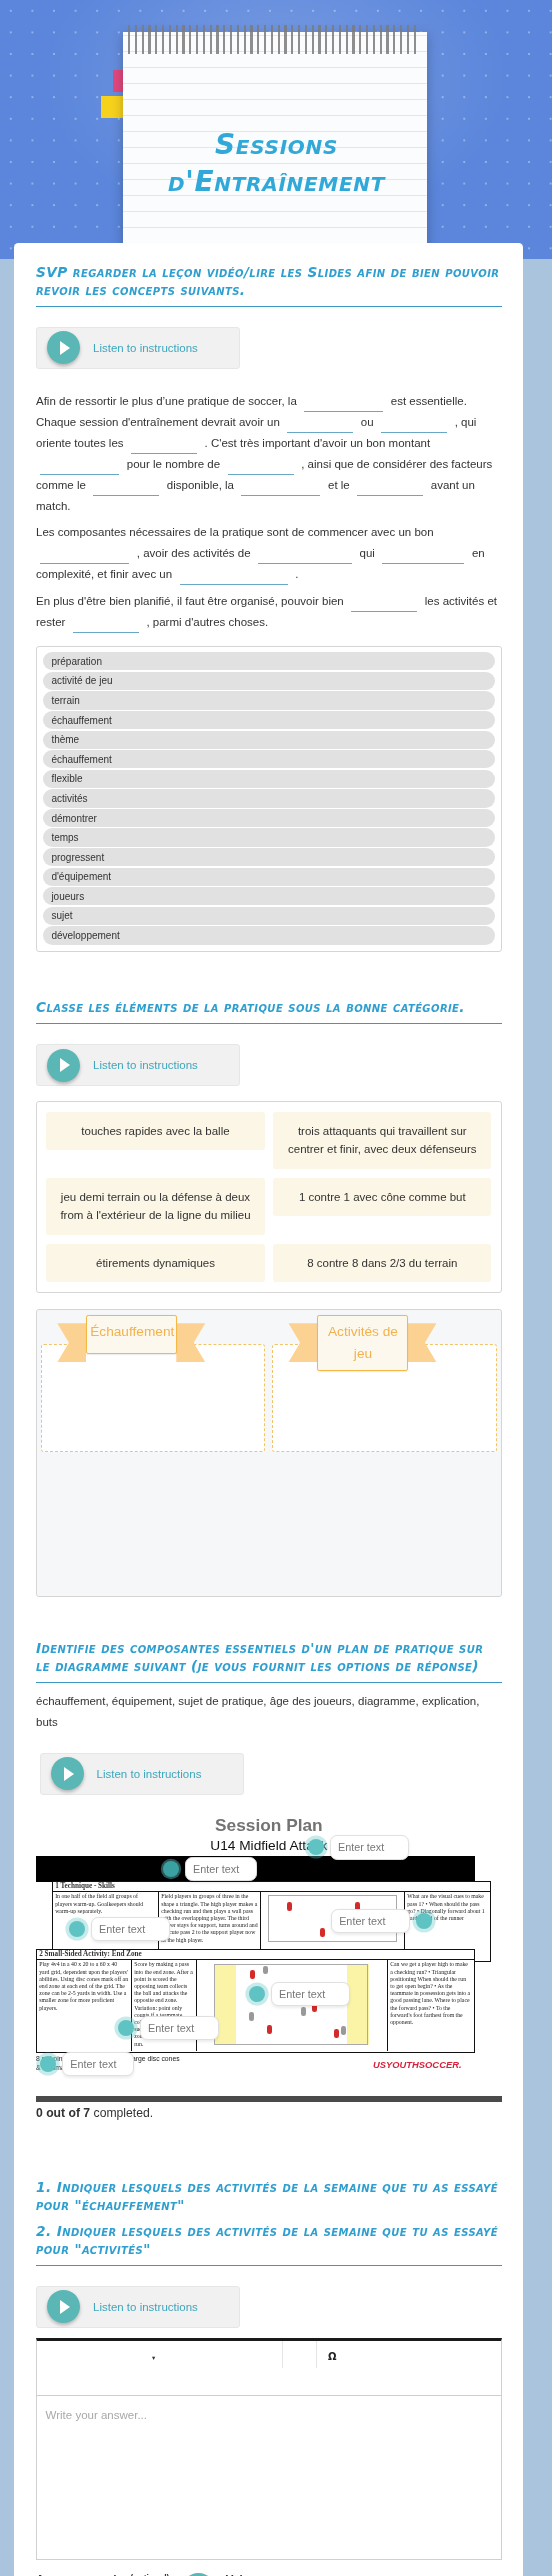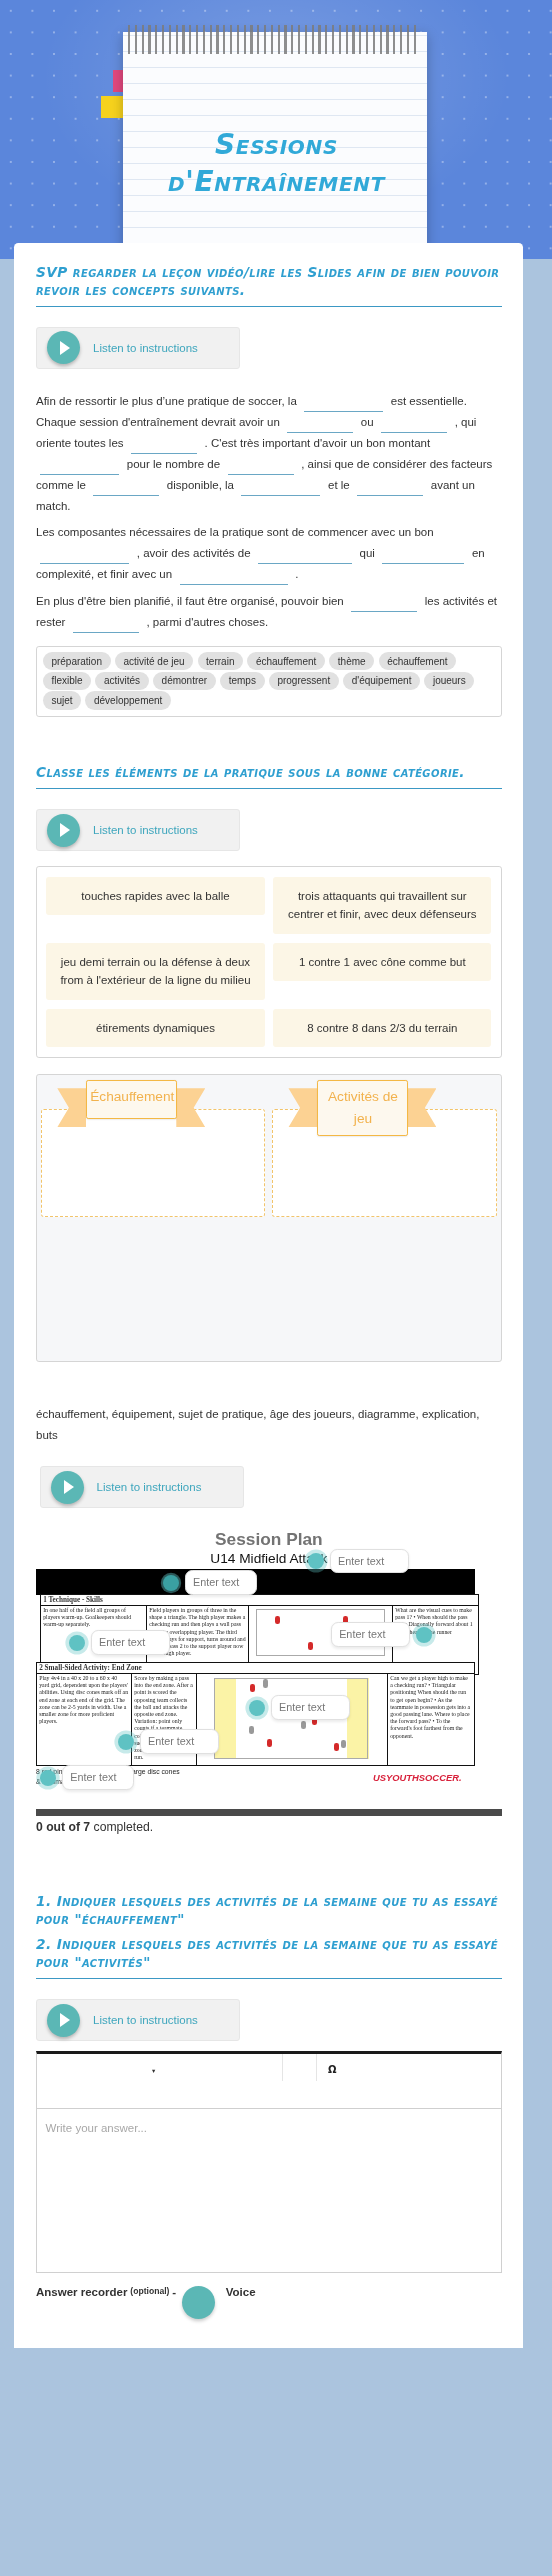"préparation" .wordbank { flex-direction: none -> column }
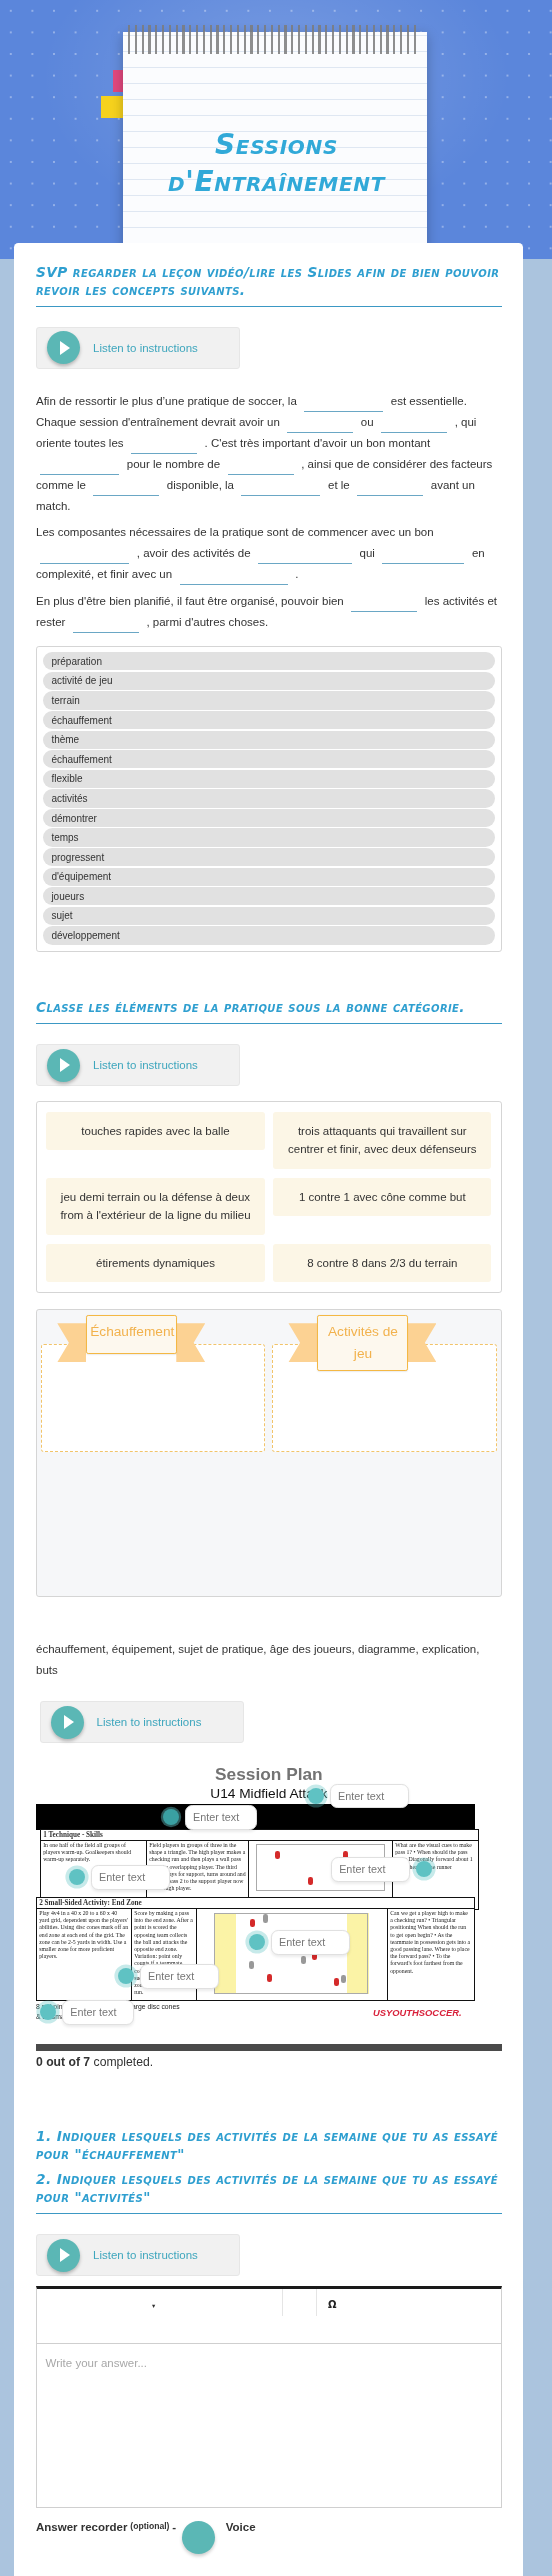"Identifie des composantes essentiels" h2.sec-title { html: none -> <h2>Identifie des composantes essentiels d'un plan de pratique sur le diagramme suivant (je vous fournit les options de réponse)</h2> }
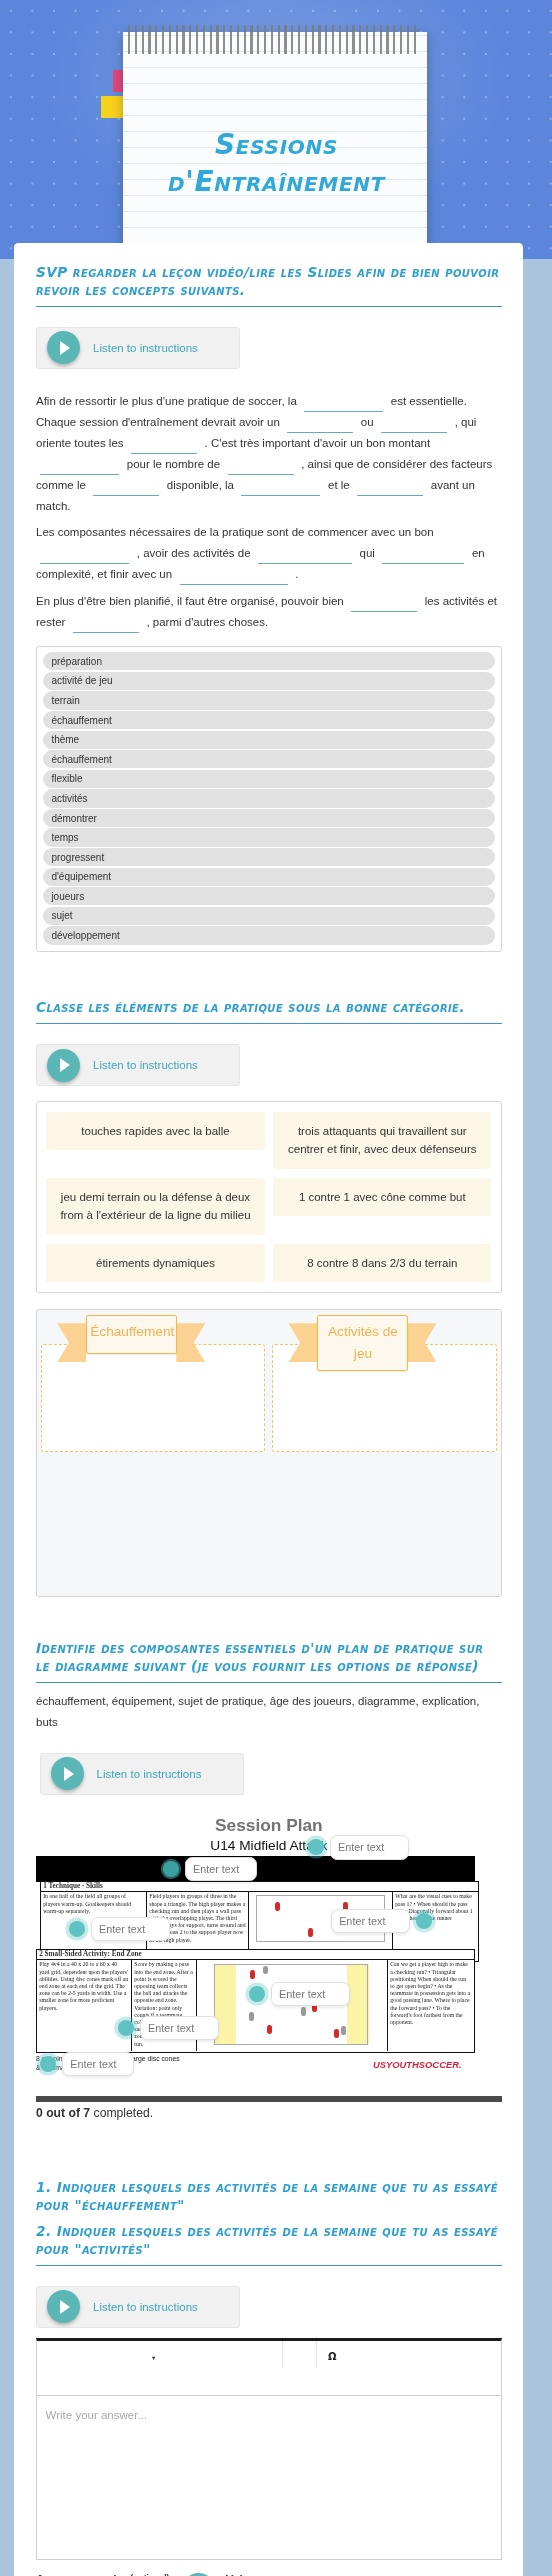"1 Technique - Skills" .plan .grid1 { left: 4px -> 16px }
